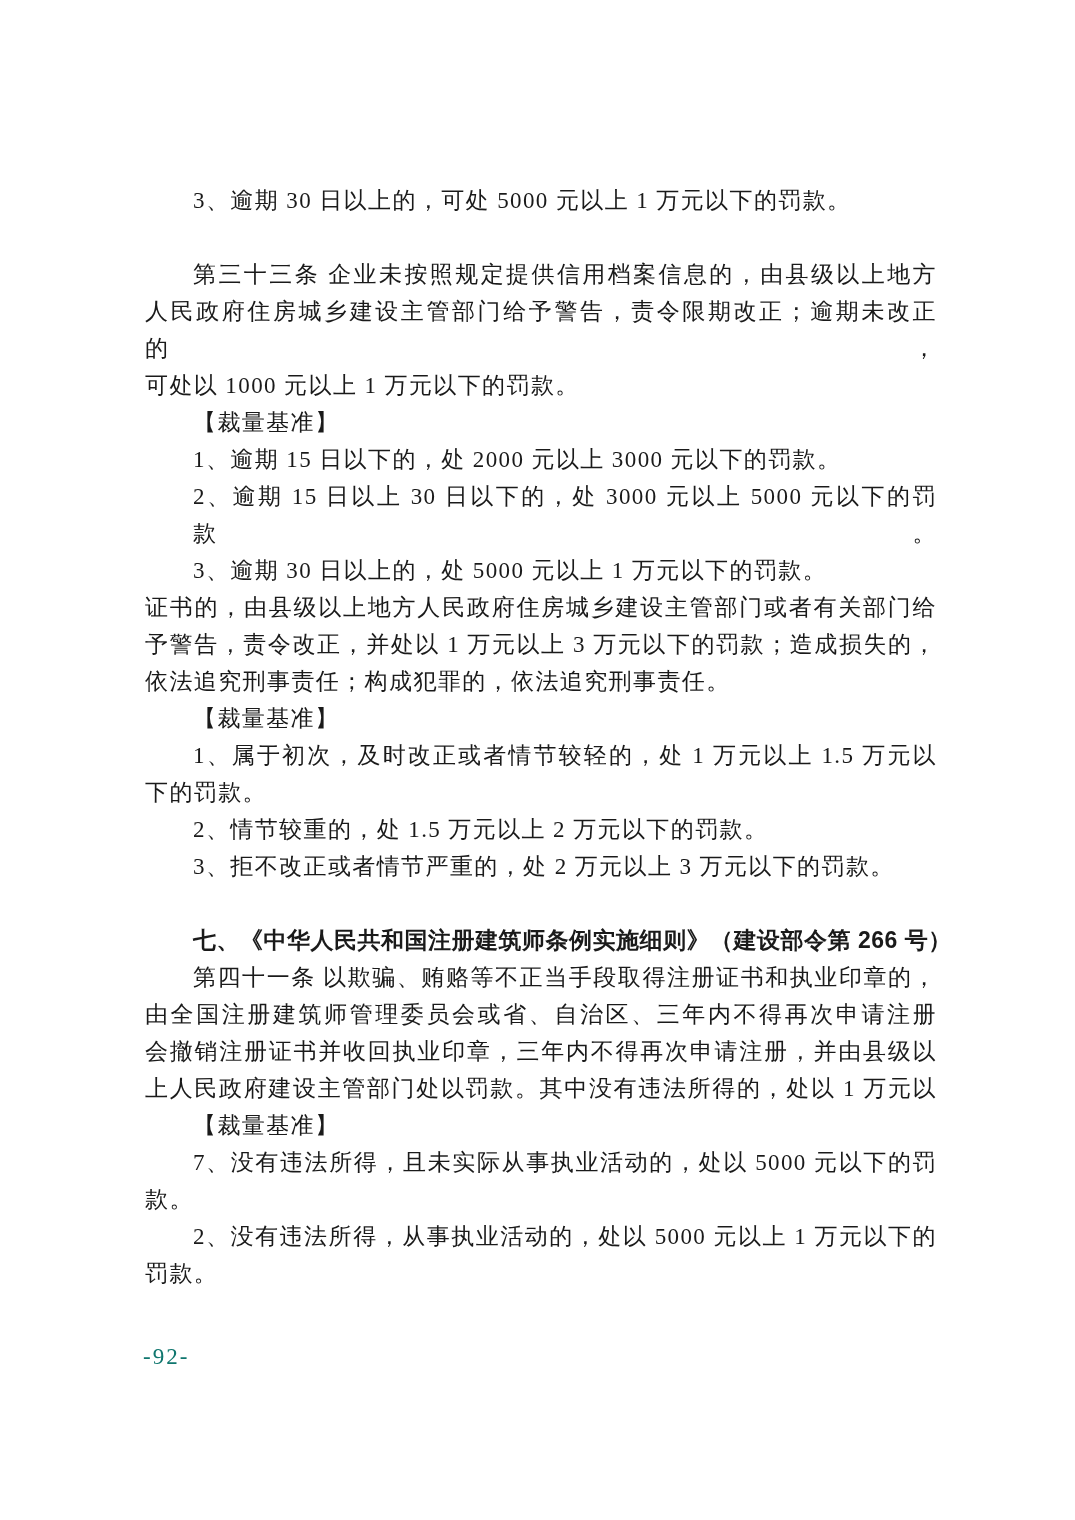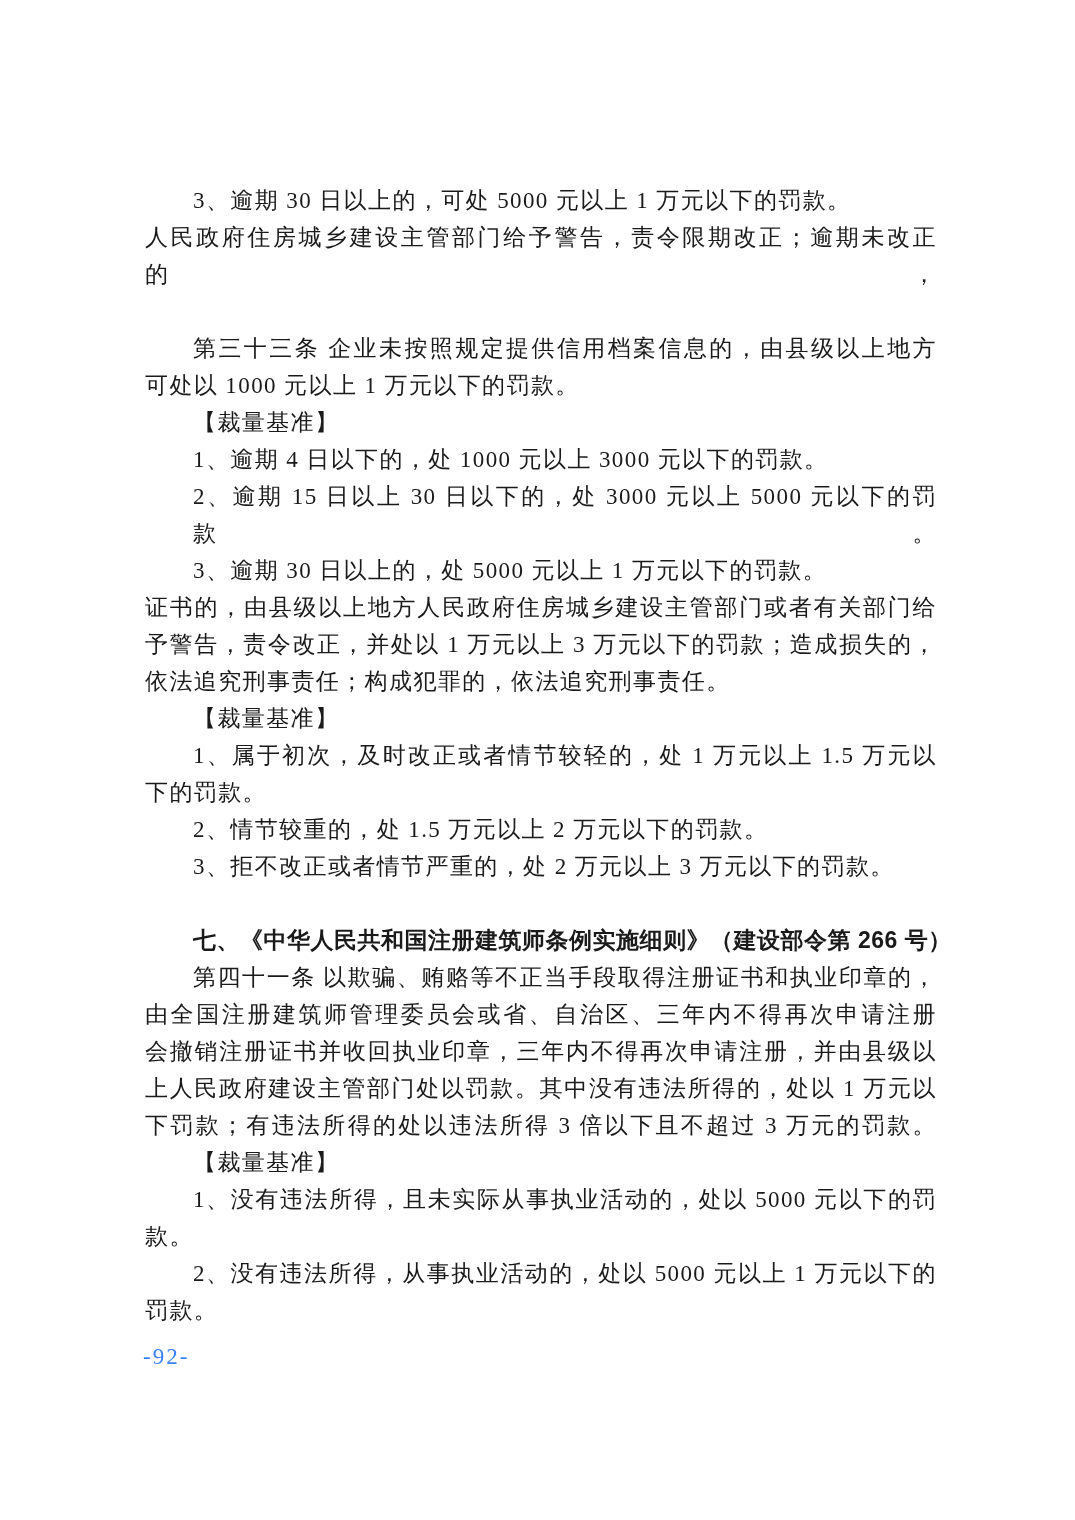"人民政府住房城乡建设主管部门给予警告，责令限期改正；逾期未改正的，" div.line { order: before "第三十三条 企业未按照规定提供信用档案信息的，由县级以上地方" -> after "第三十三条 企业未按照规定提供信用档案信息的，由县级以上地方" }
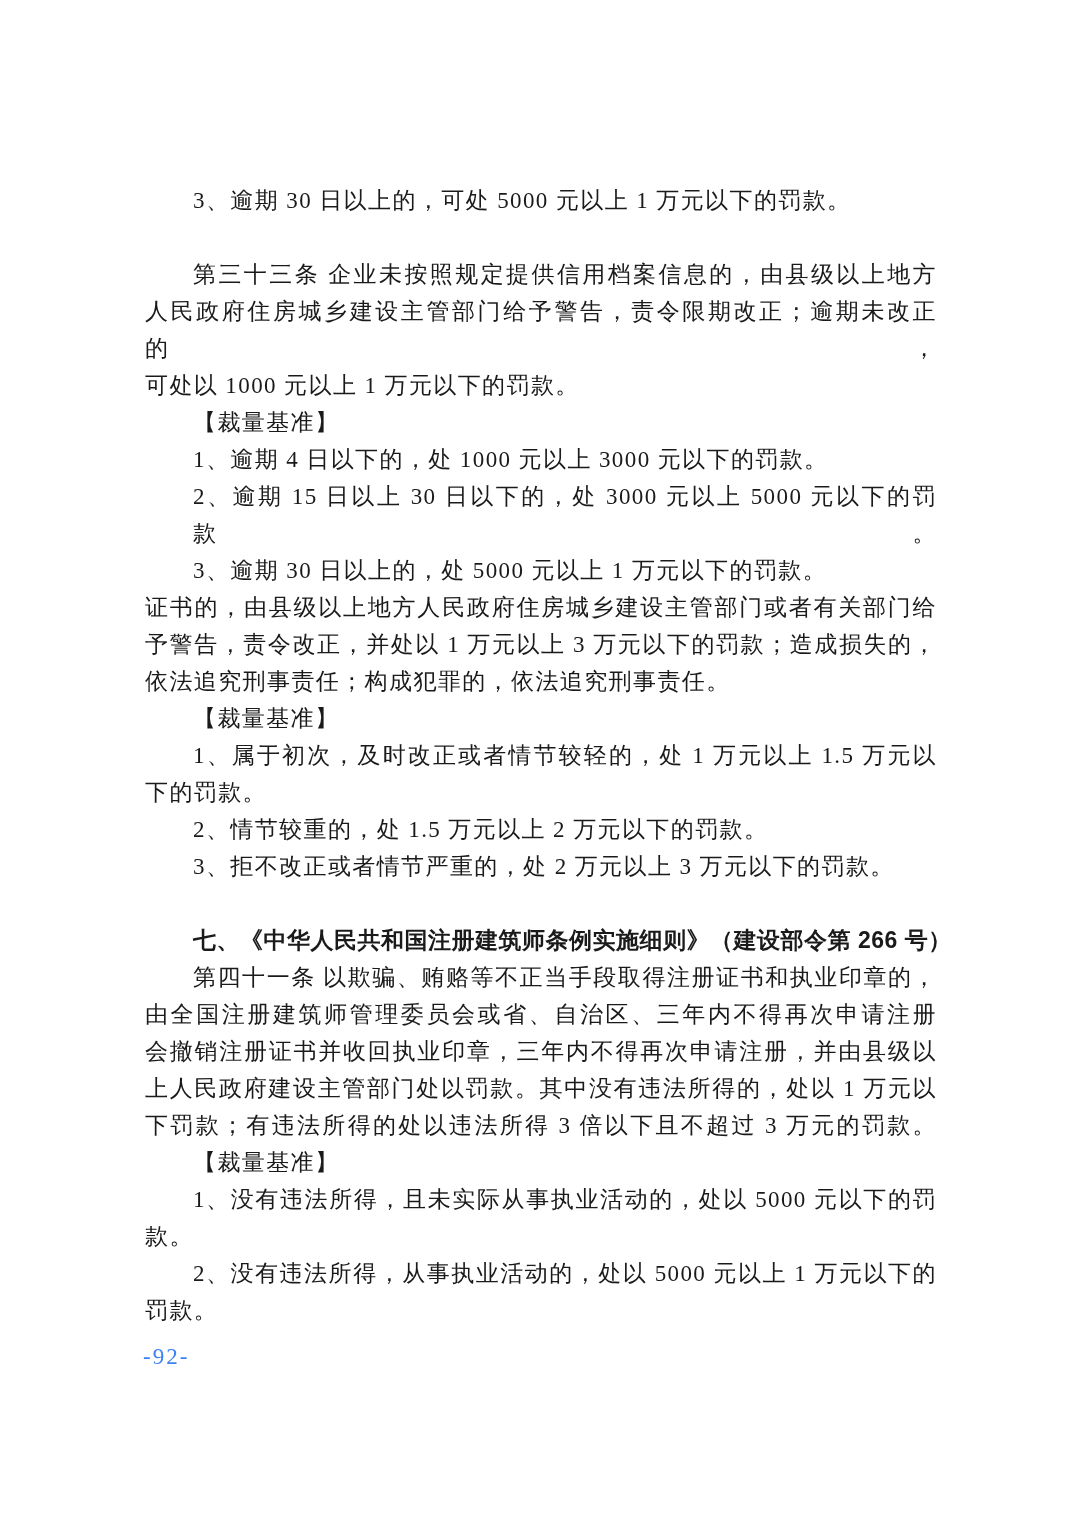"1、逾期 4 日以下的，处 1000 元以上" div.line { text: 4 日以下的，处 1000 -> 15 日以下的，处 2000 }
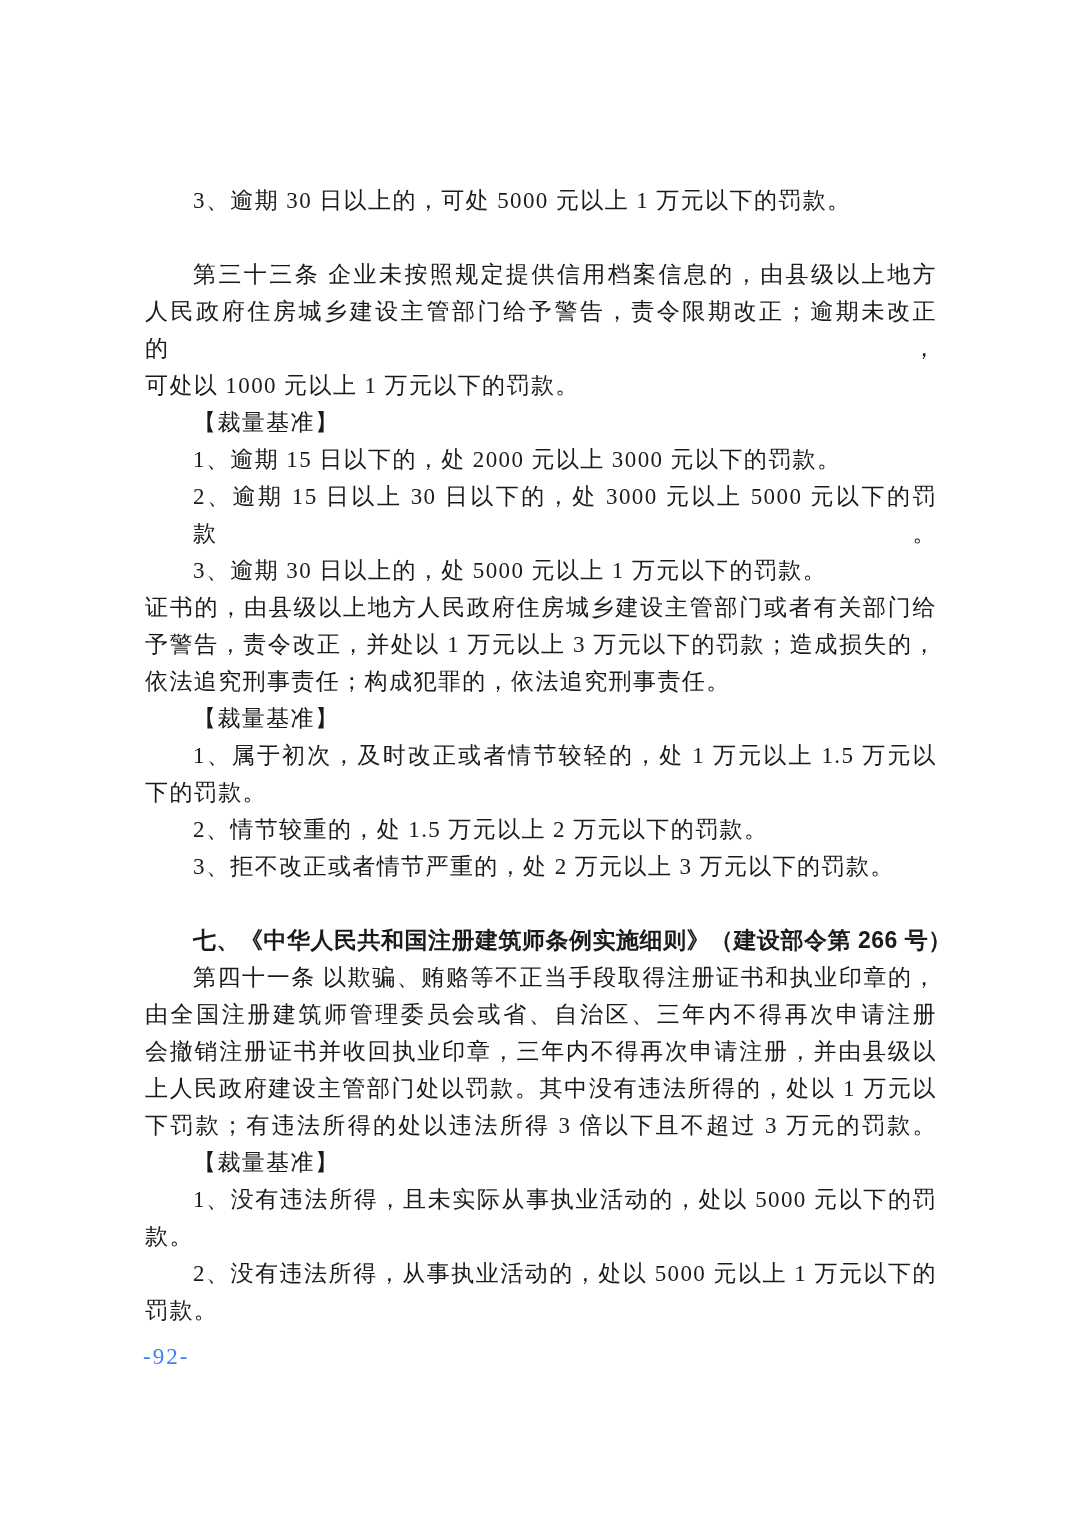"下罚款；有违法所得的处以违法所得 3 倍以下且不超过 3 万元的罚款。" div.line { html: <div>下罚款；有违法所得的处以违法所得 3 倍以下且不超过 3 万元的罚款。</div> -> none }
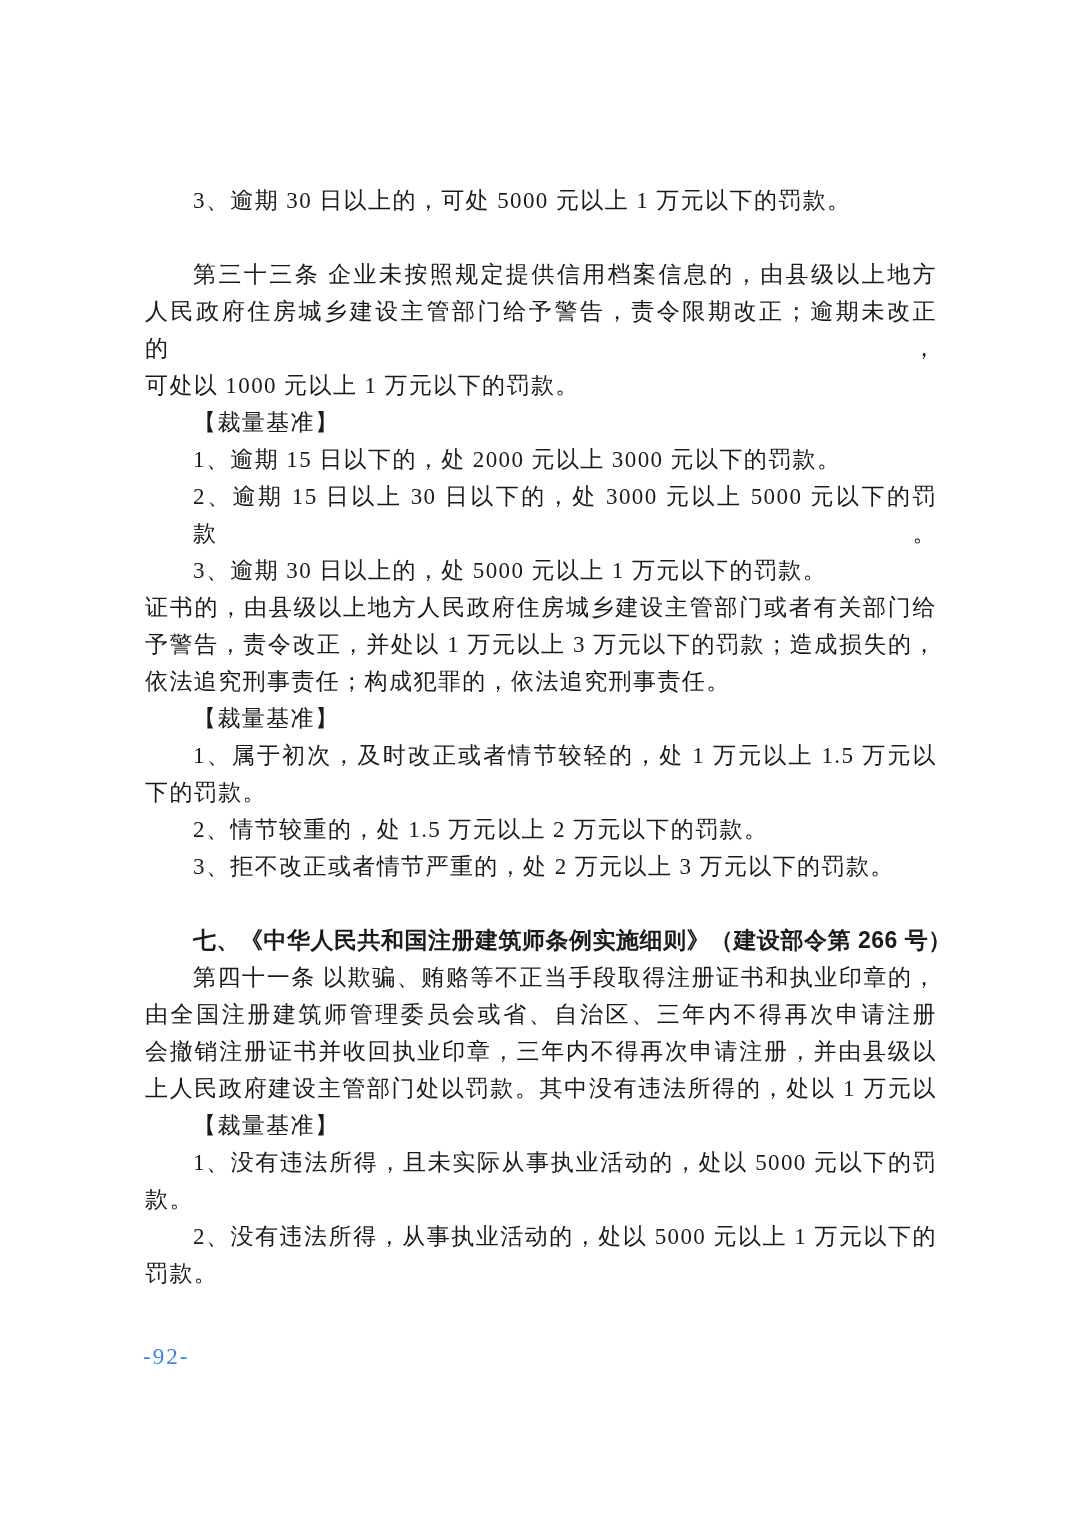"1、没有违法所得，且未实际从事执业活动的，处以 5000 元以下的罚" div.line { text: 1 -> 7 }
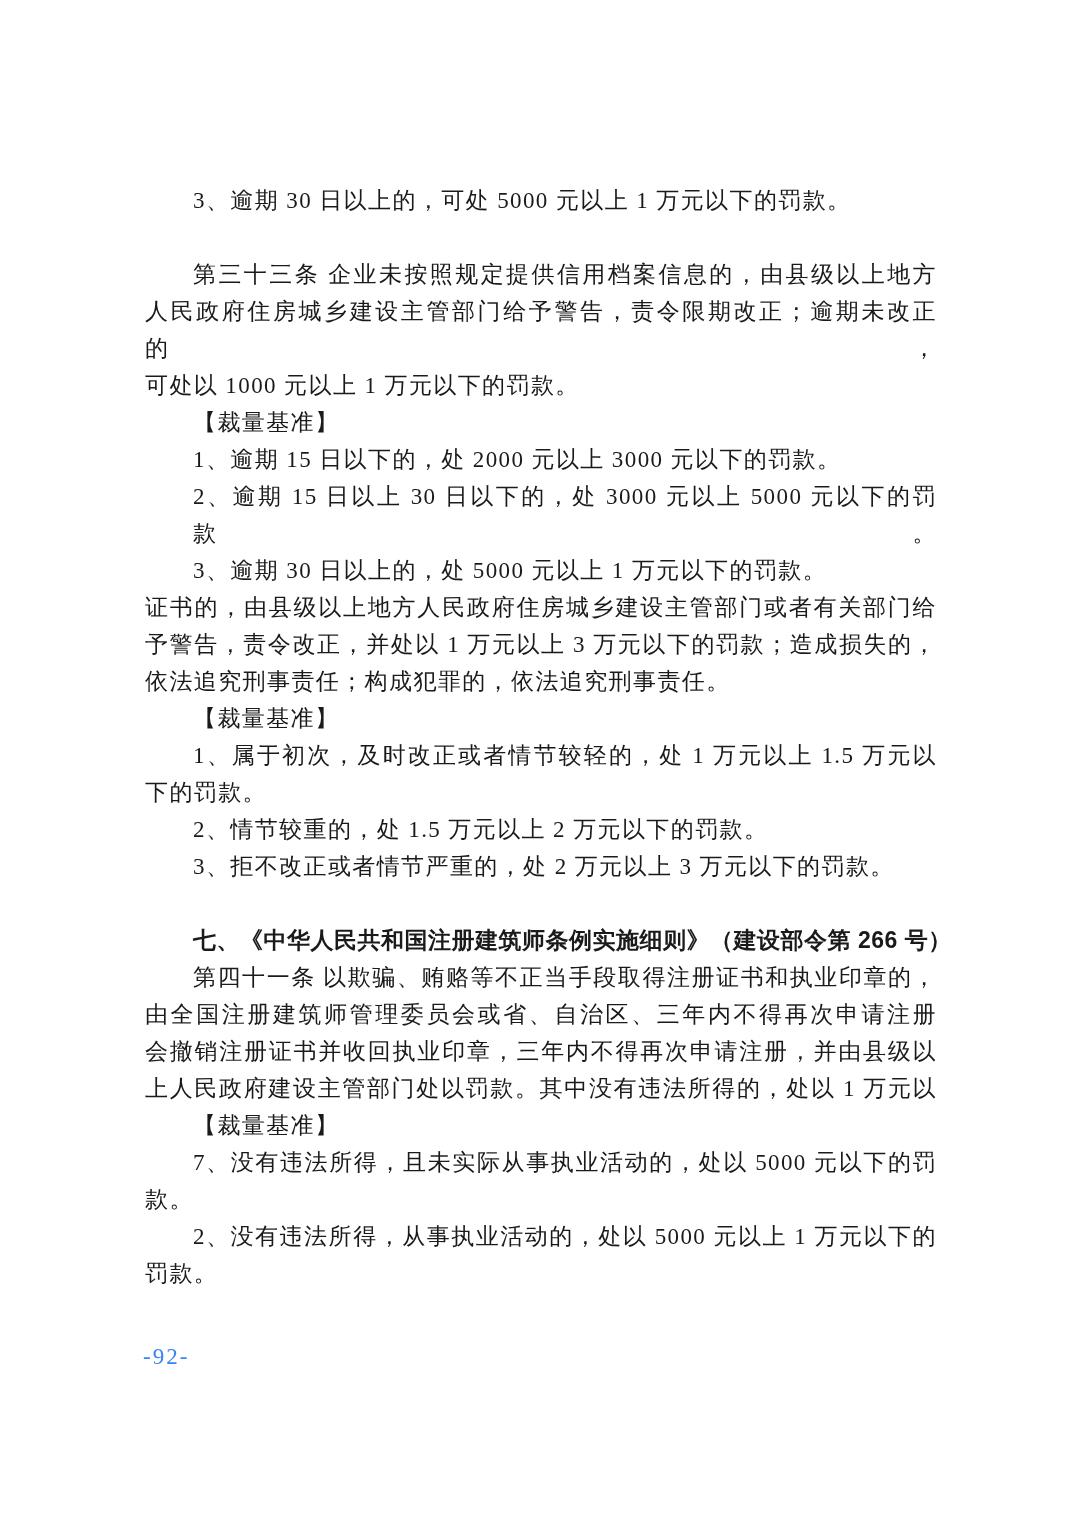"-92-" .page-number { color: #3b82f6 -> #0f766e }
